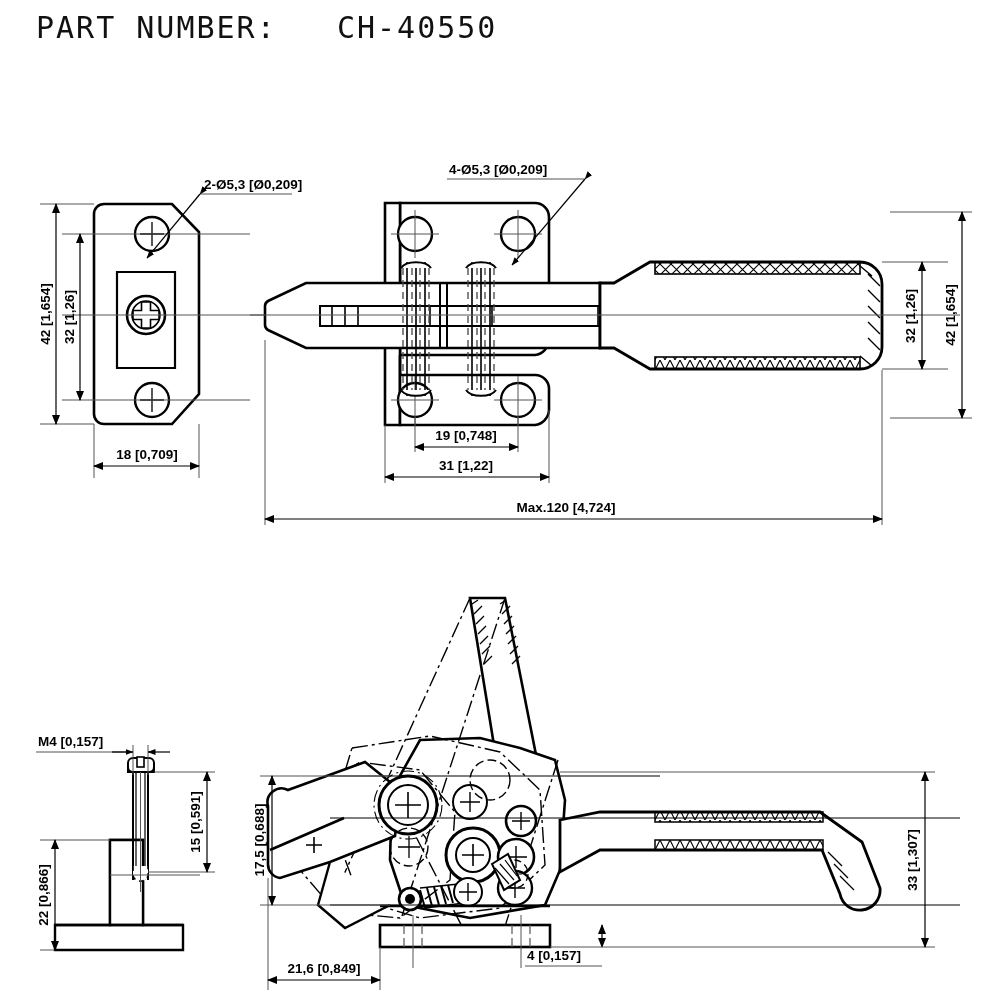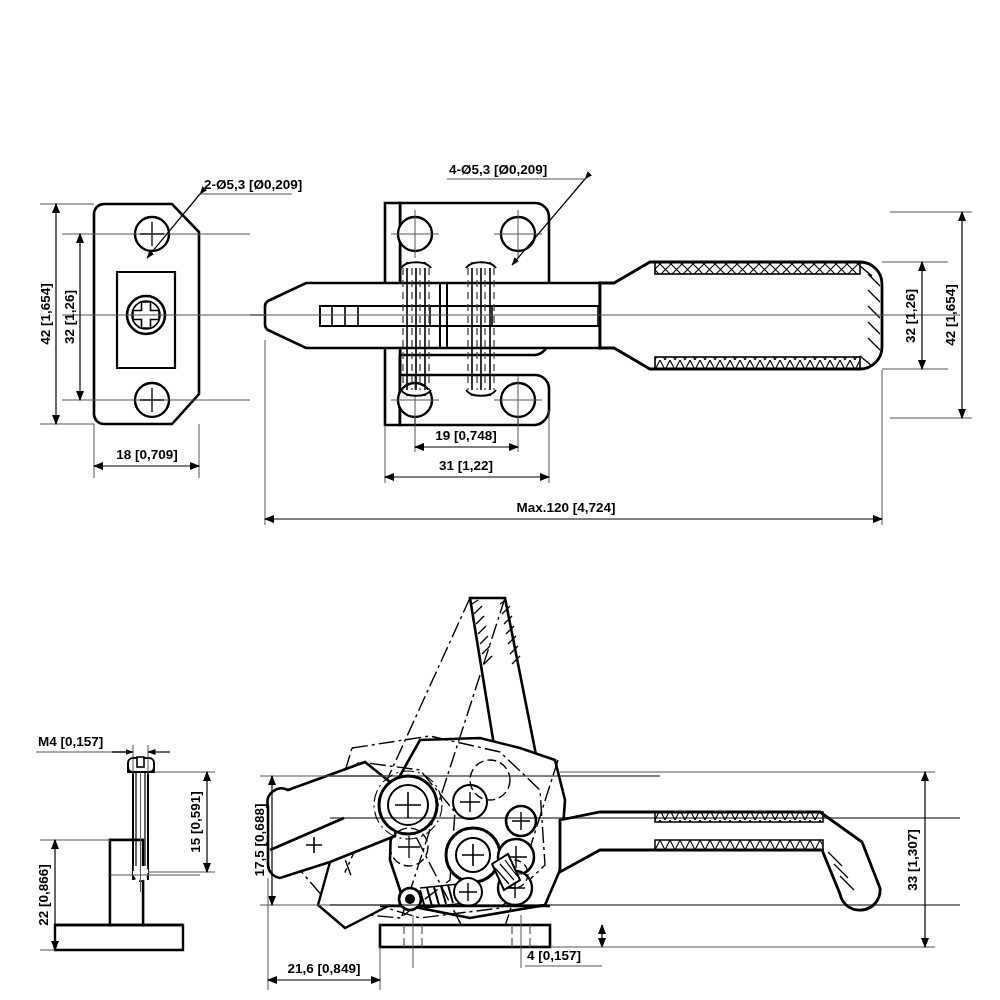"PART NUMBER: CH-40550" div { html: none -> <div>PART NUMBER: CH-40550</div> }
